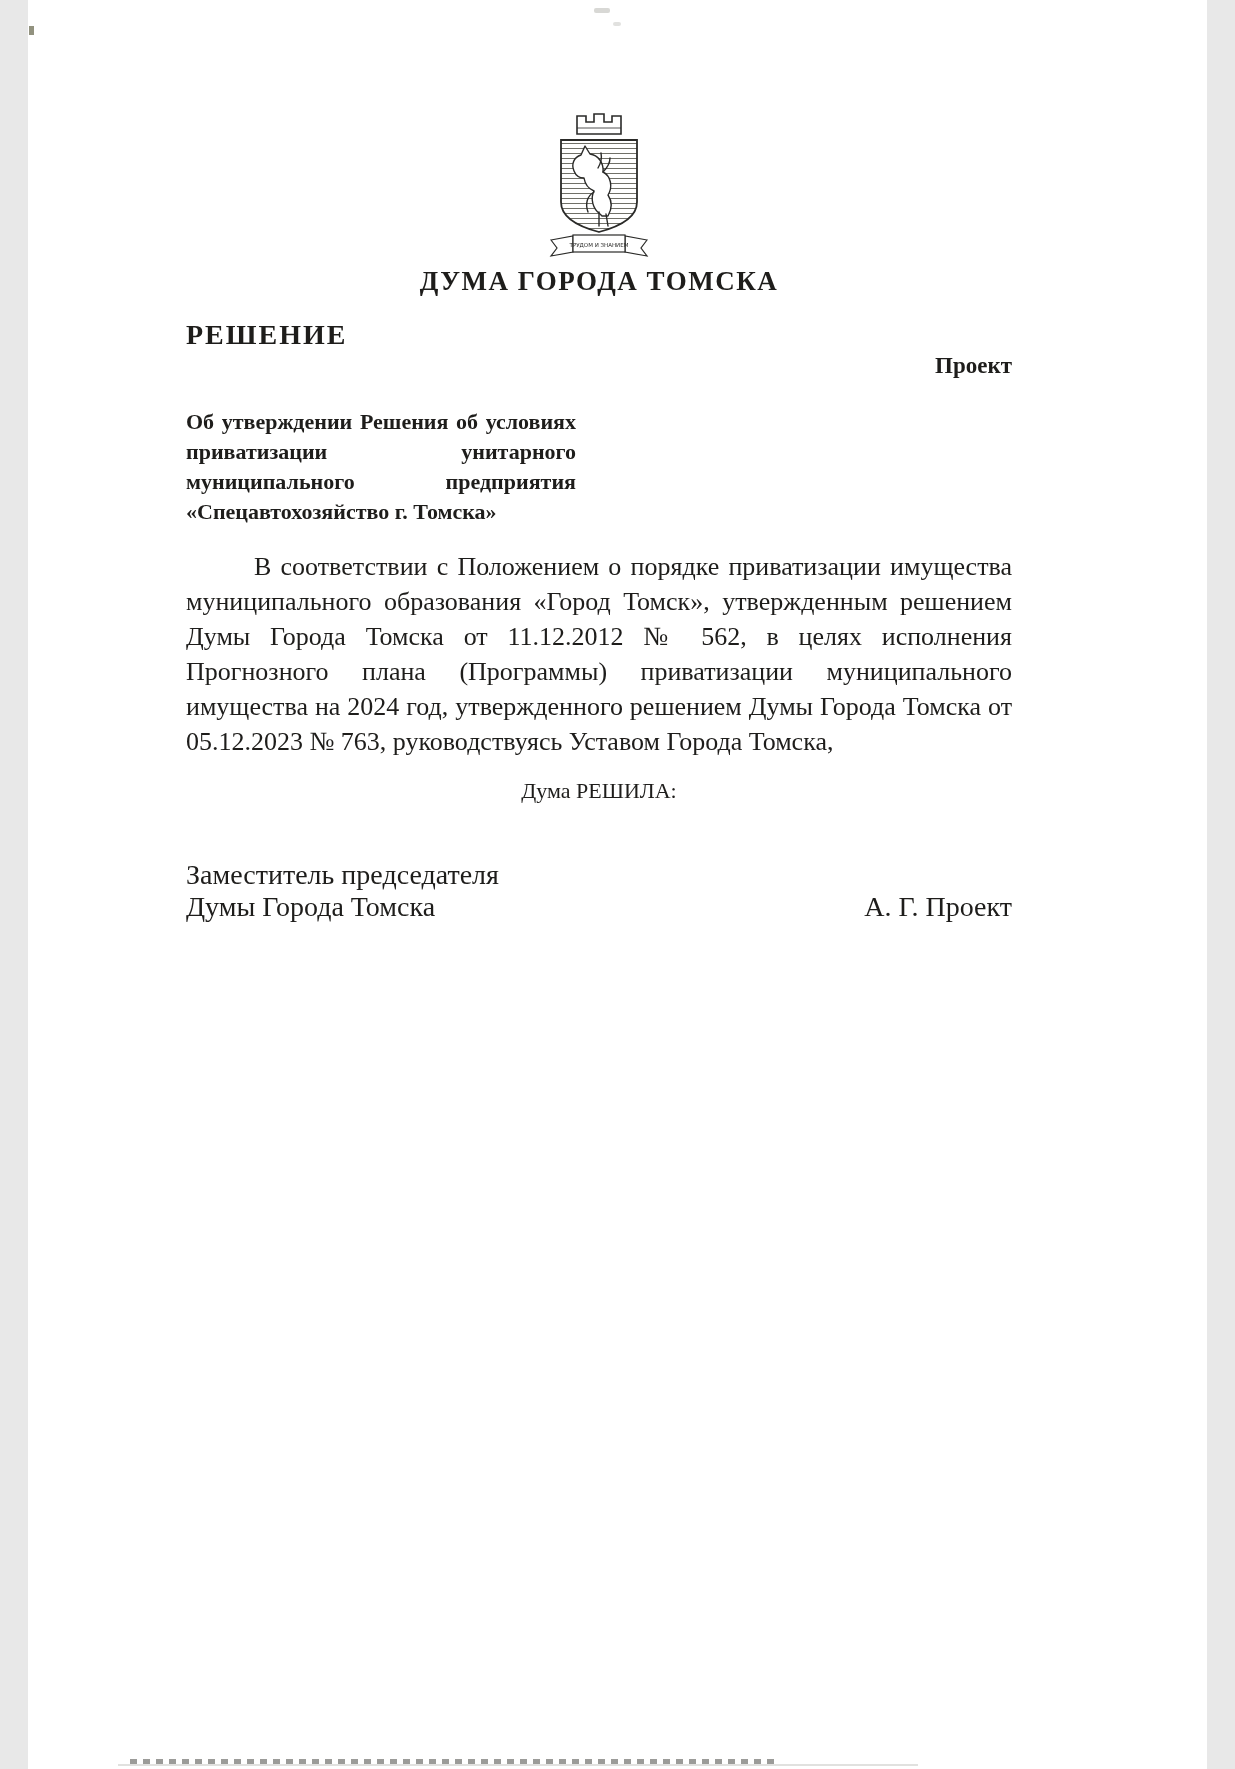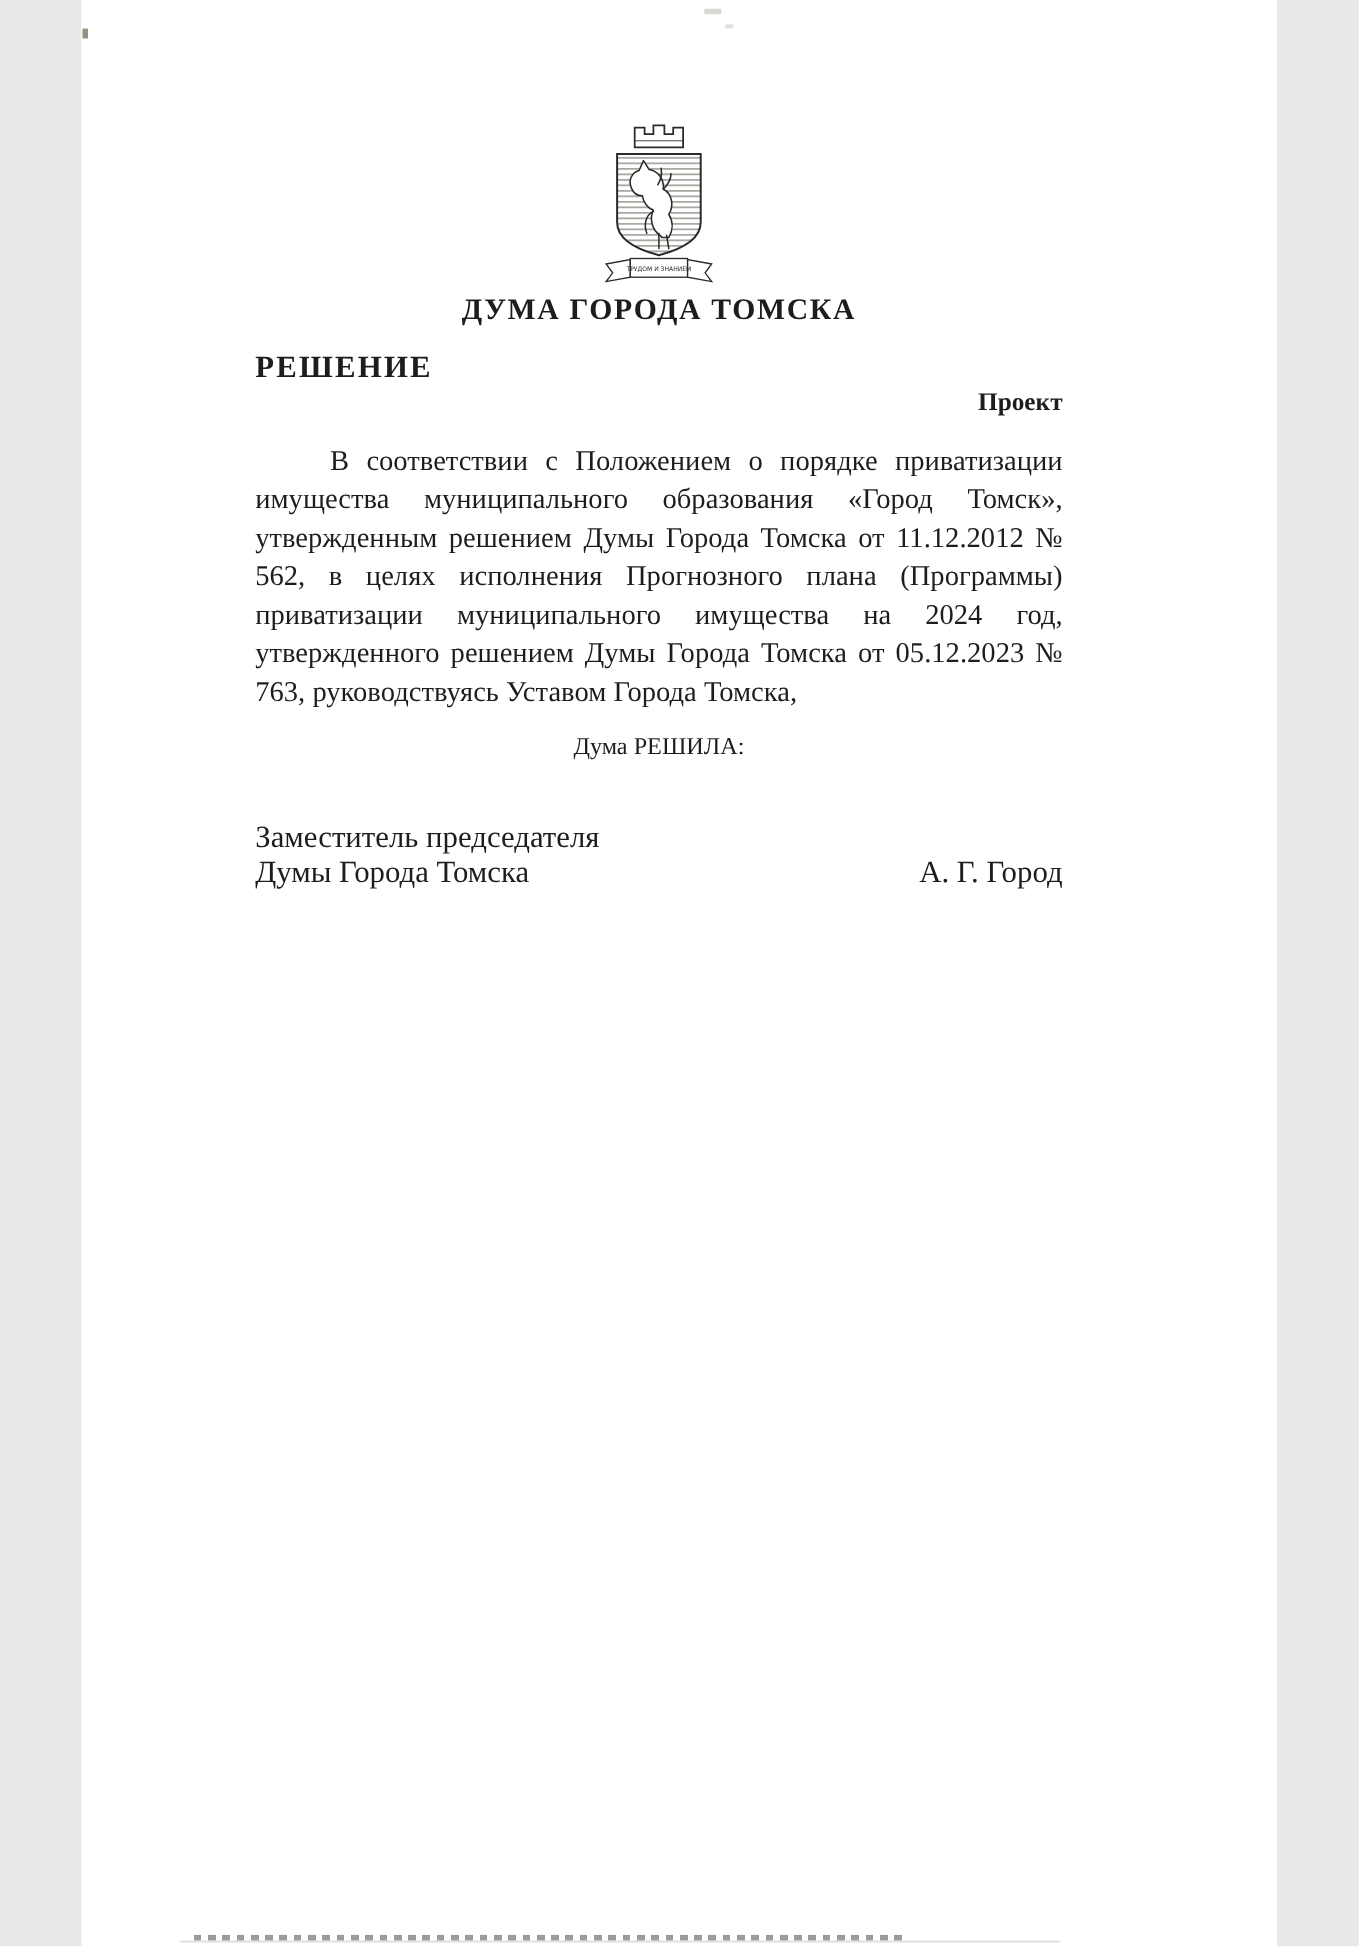"ДУМА ГОРОДА ТОМСКА" .page { width: 1087px -> 1179px }
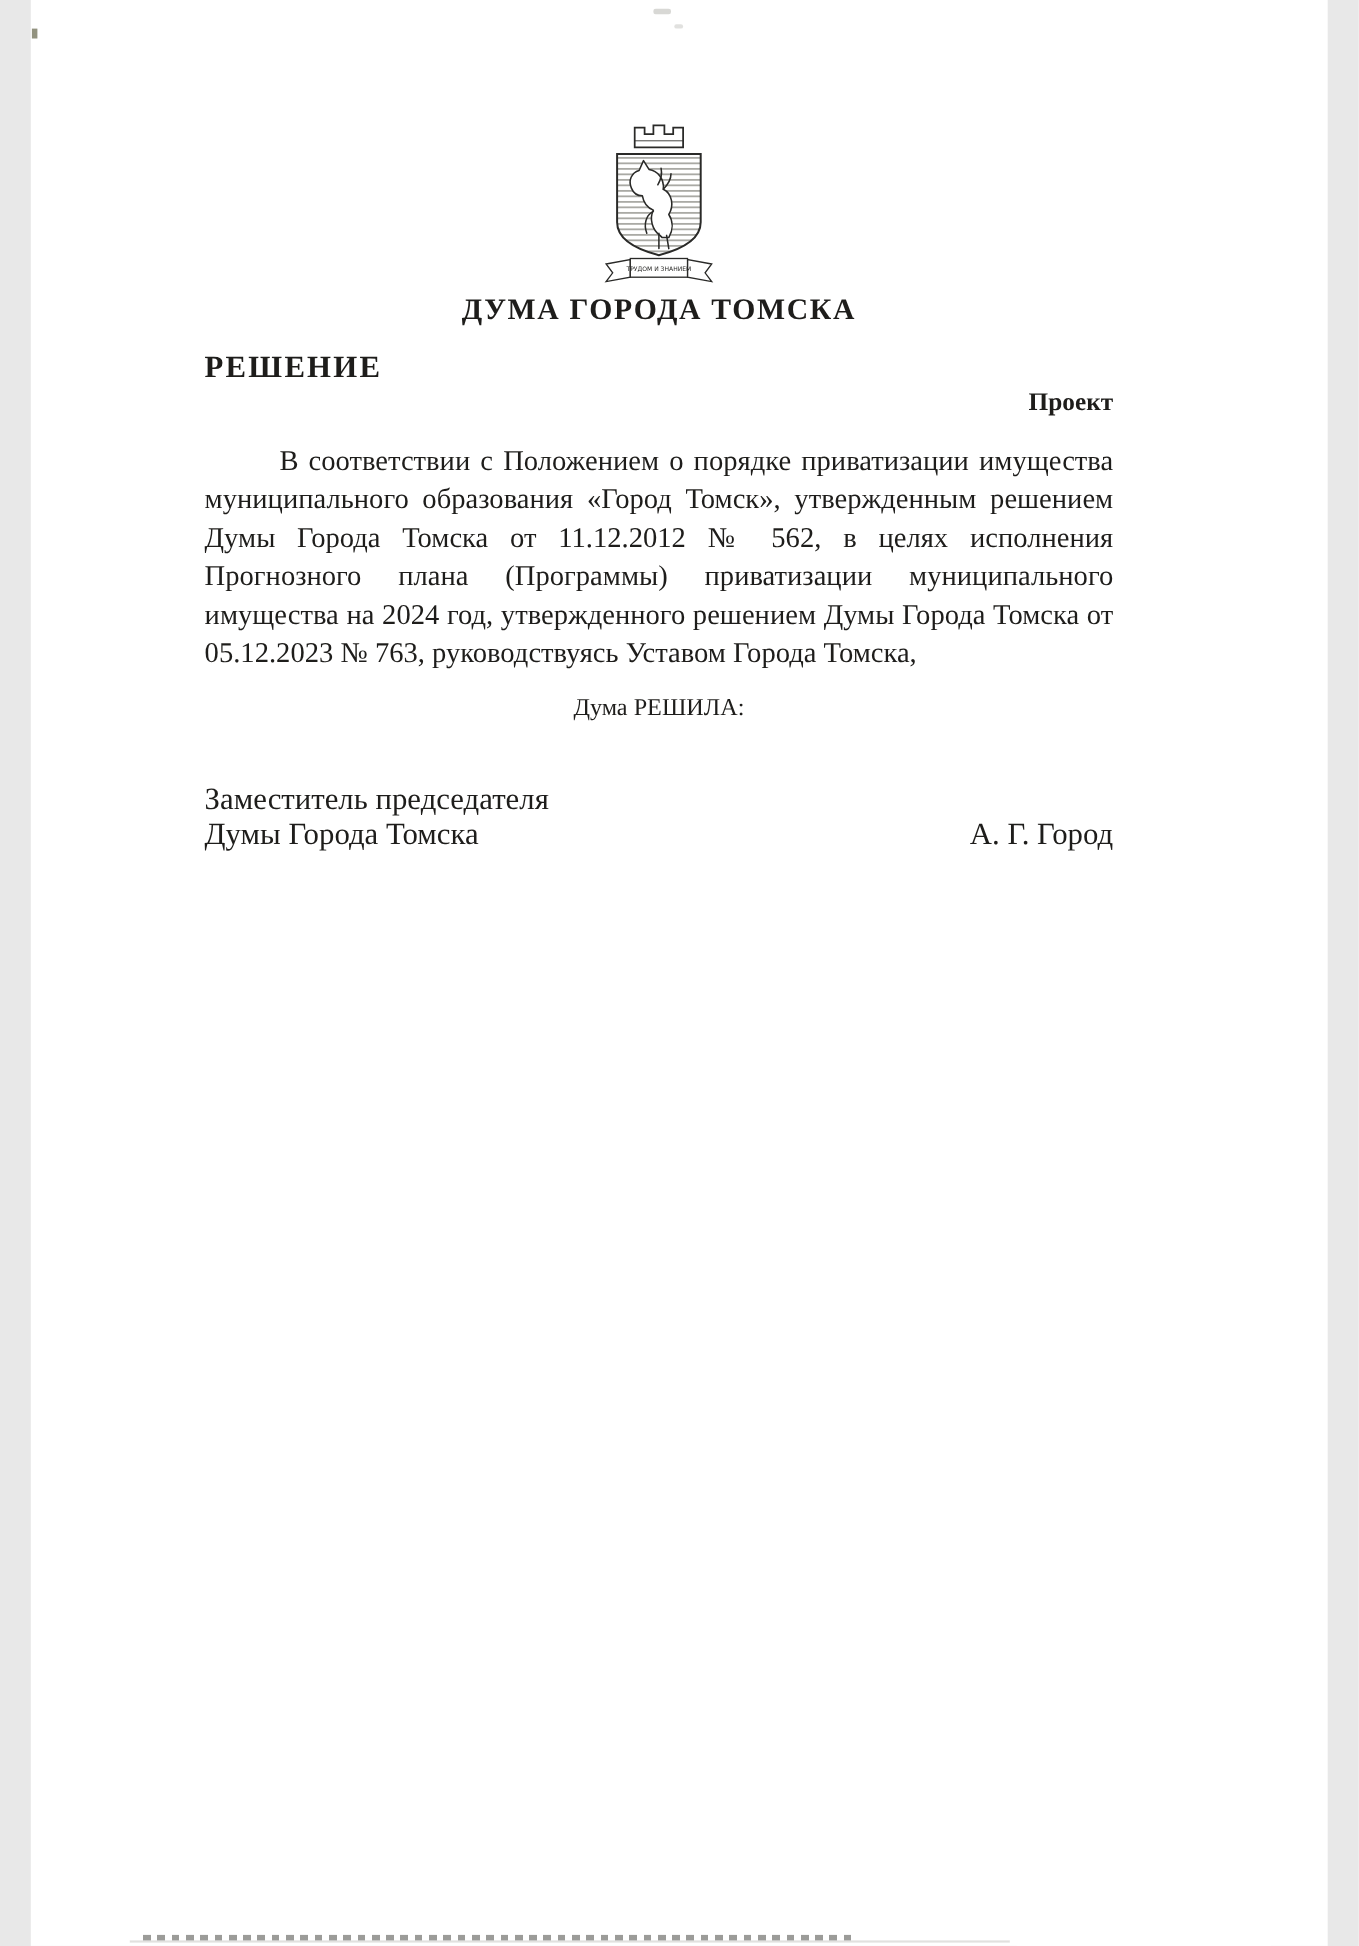"Об утверждении Решения об условиях" div.subject { html: none -> <div>Об утверждении Решения об условиях приватизации унитарного муниципального предприятия «Спецавтохозяйство г. Томска»</div> }
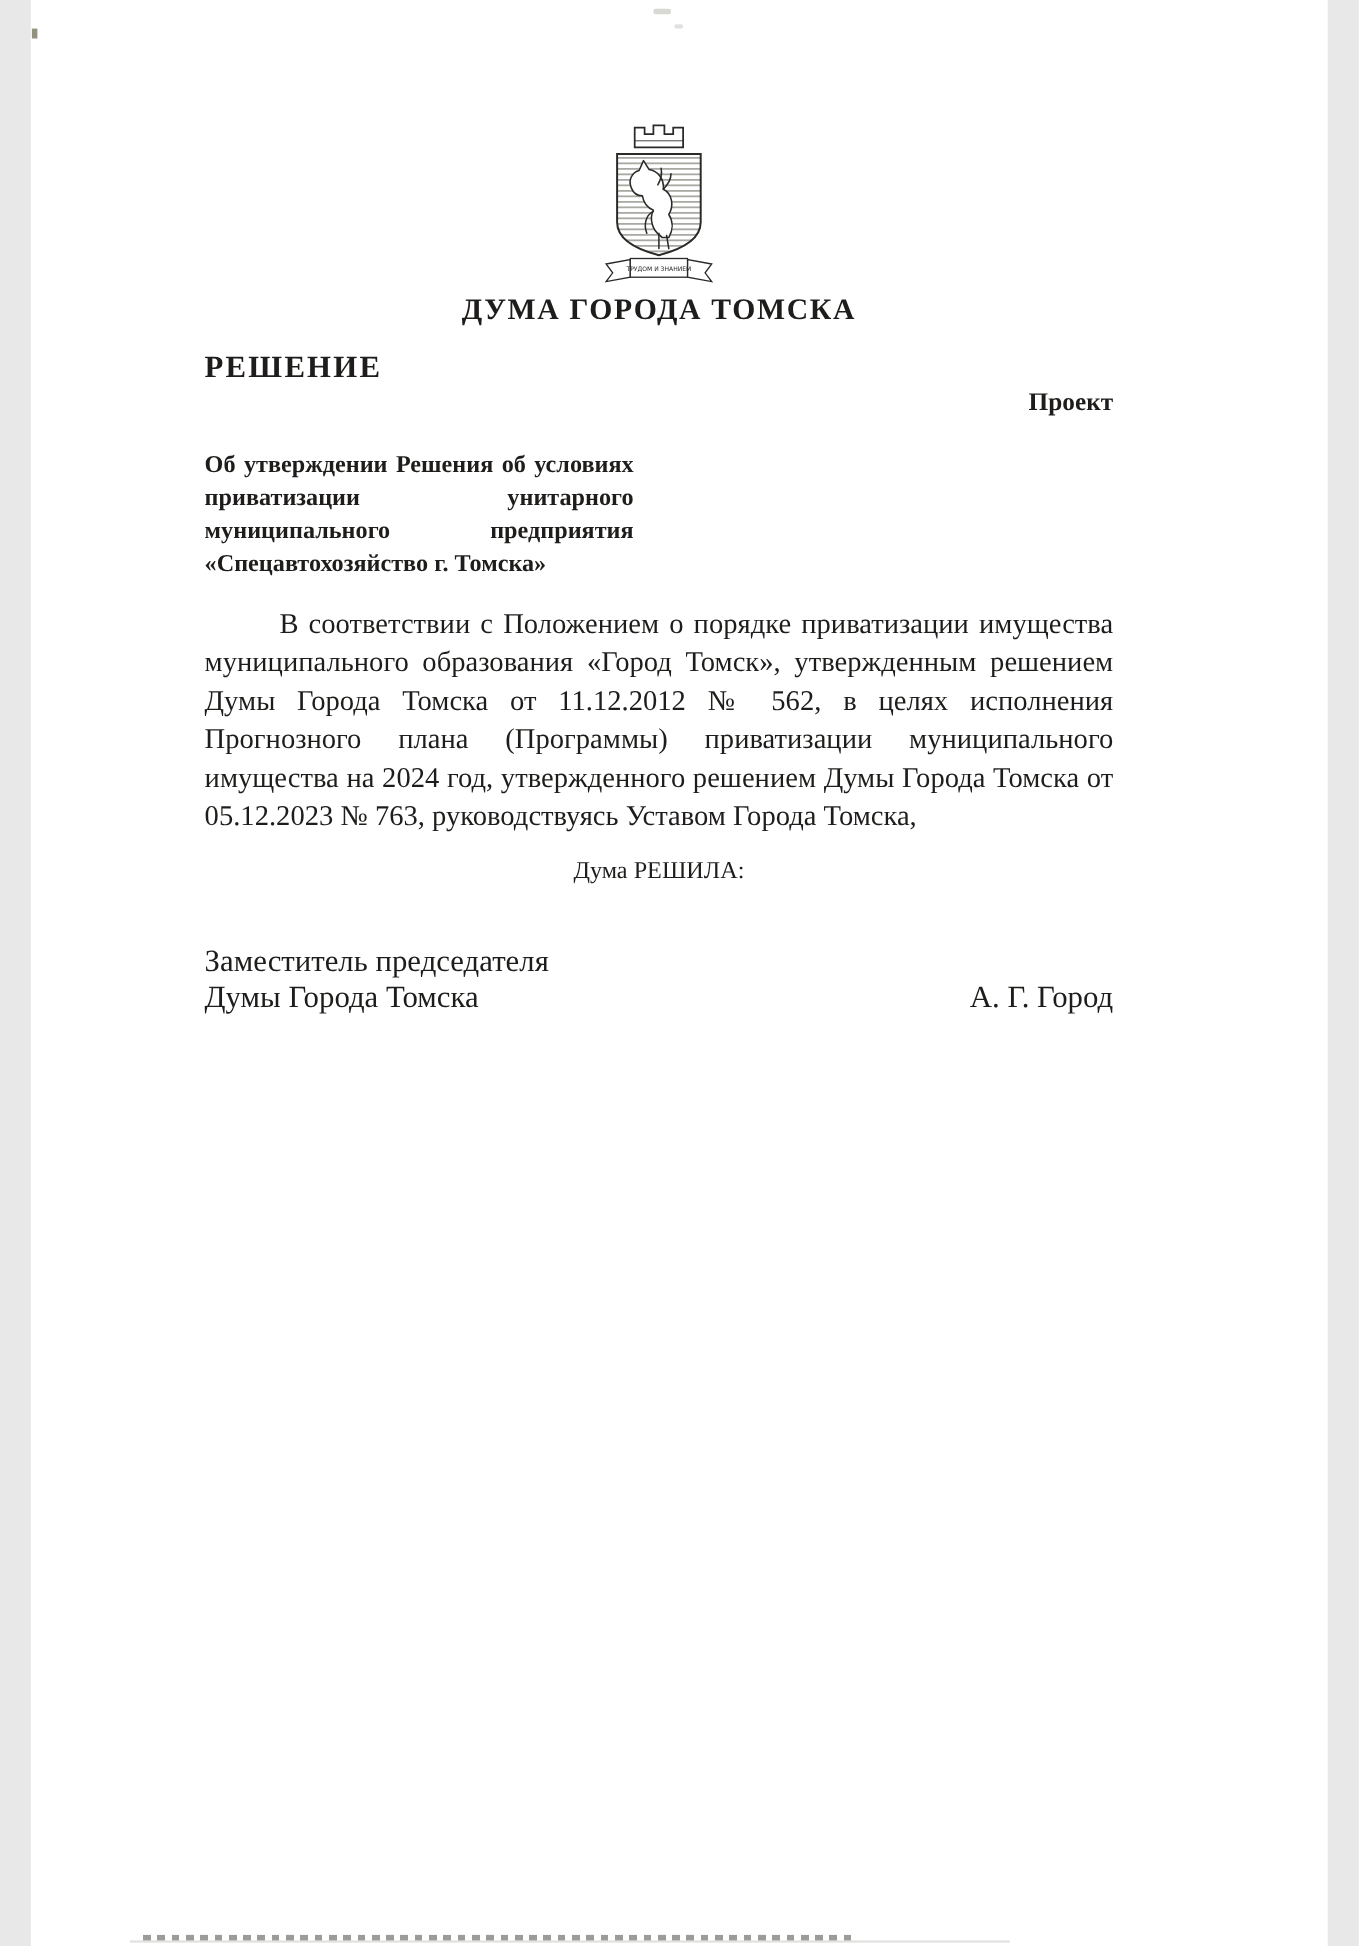"А. Г. Город" div.sig-name { text: Город -> Проект }
